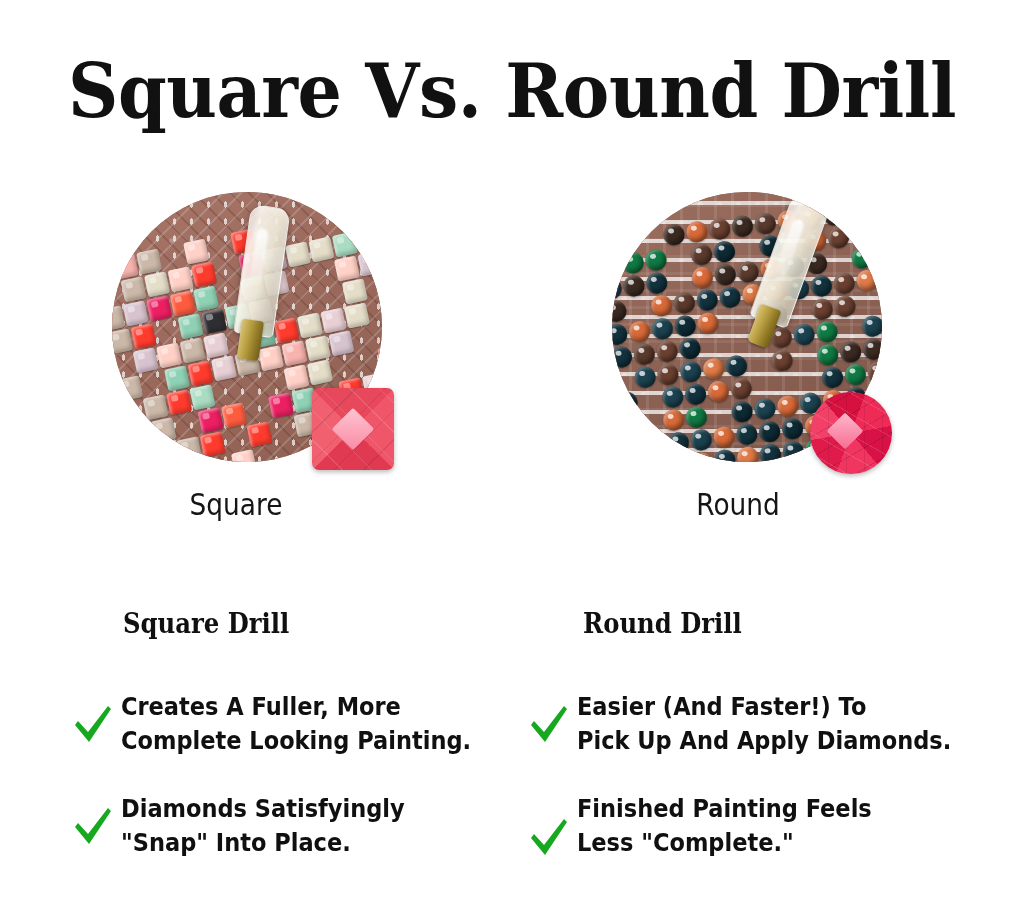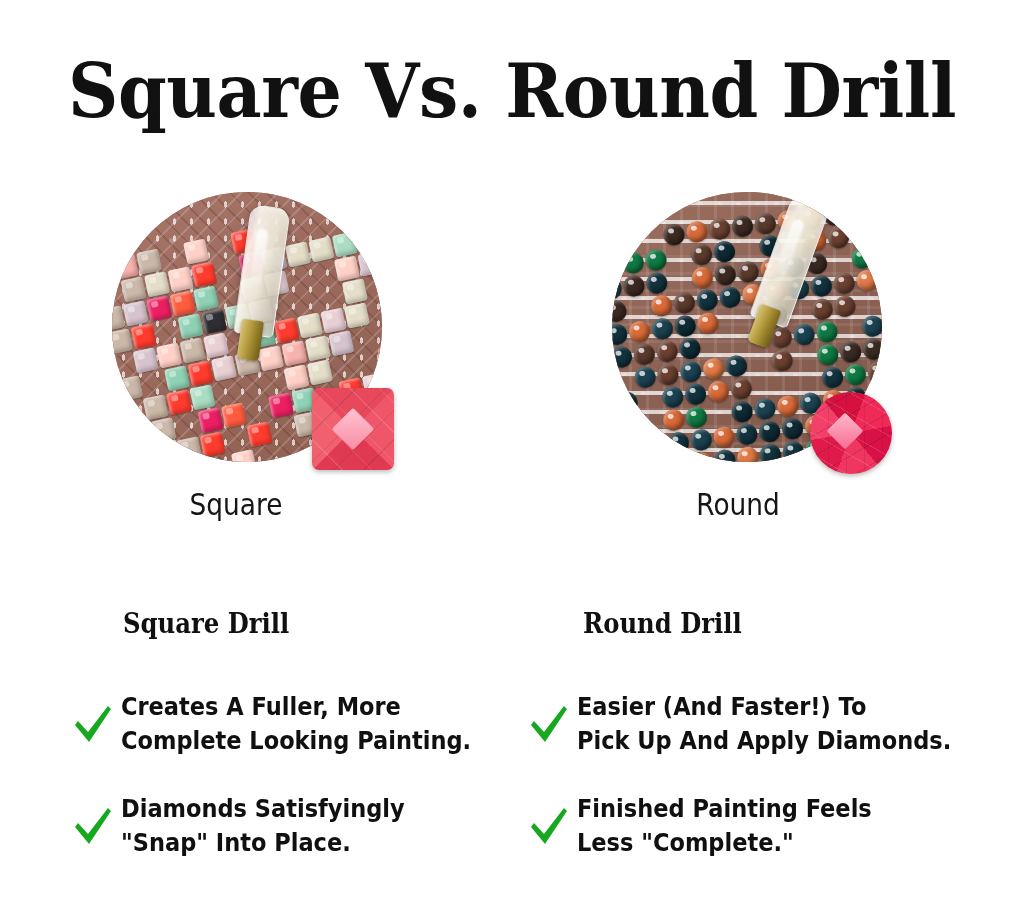"Finished Painting Feels" #bullet-rd-2 { align-items: none -> flex-end }
